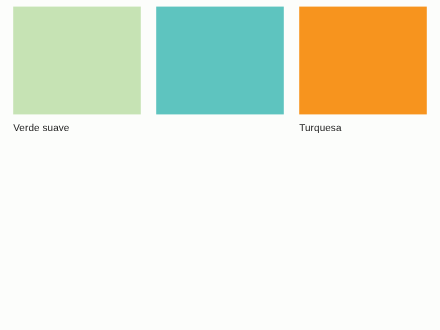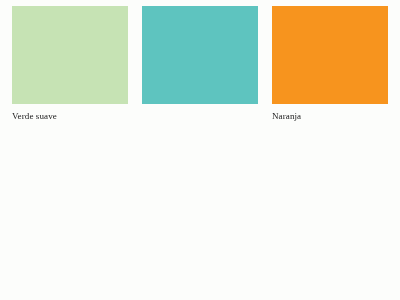"Verde suave" .swatch-label { font-family: Liberation Serif, serif -> none }
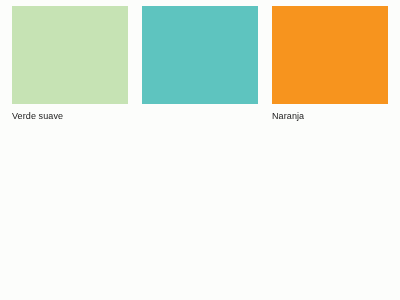"Naranja" span.swatch-label { text: Naranja -> Turquesa }
